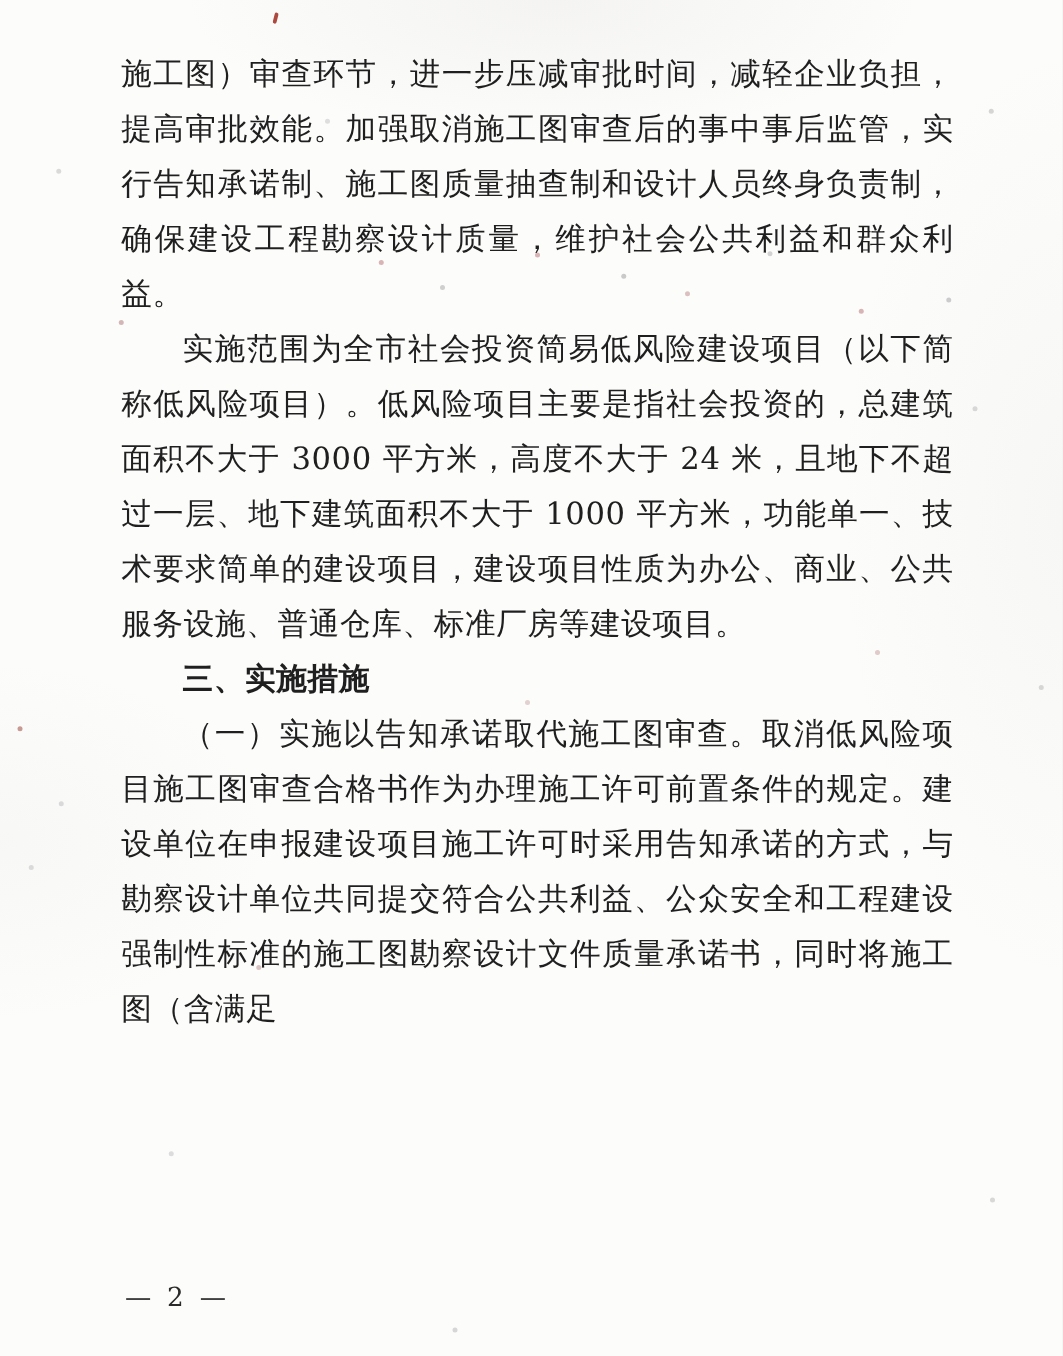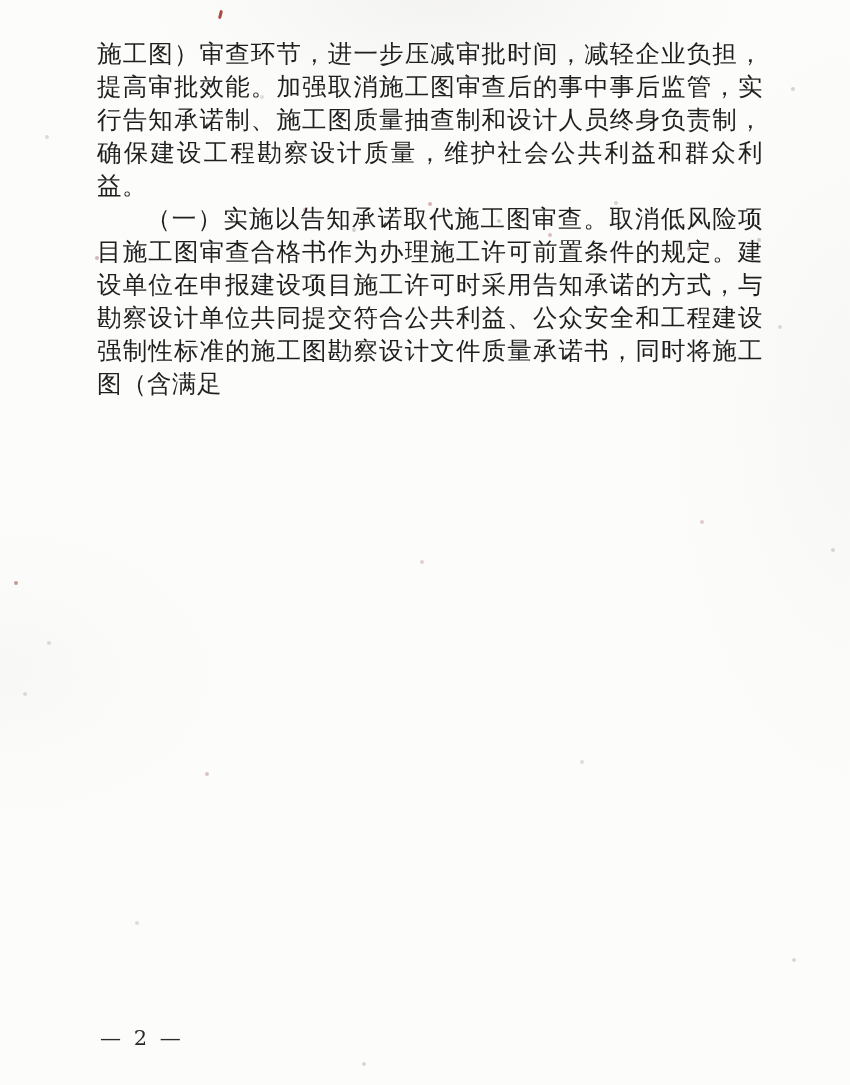"施工图）审查环节，进一步压减审批时间，减轻企业负担，提高审批效能。加强取消施工图" .content { line-height: 33px -> 44px }
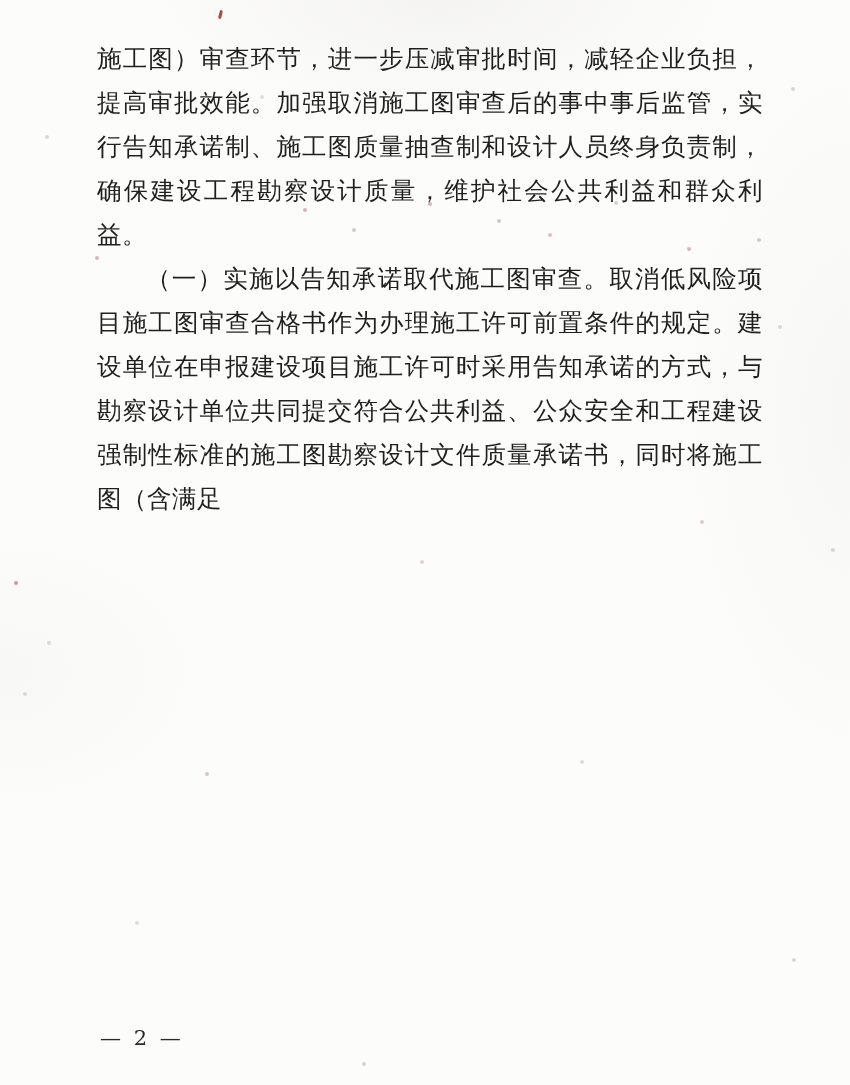"实施范围为全市社会投资简易低风险建设项目（以下简称低风险项目）。低风险项目主要是" p.body { html: none -> <p>实施范围为全市社会投资简易低风险建设项目（以下简称低风险项目）。低风险项目主要是指社会投资的，总建筑面积不大于 3000 平方米，高度不大于 24 米，且地下不超过一层、地下建筑面积不大于 1000 平方米，功能单一、技术要求简单的建设项目，建设项目性质为办公、商业、公共服务设施、普通仓库、标准厂房等建设项目。</p> }
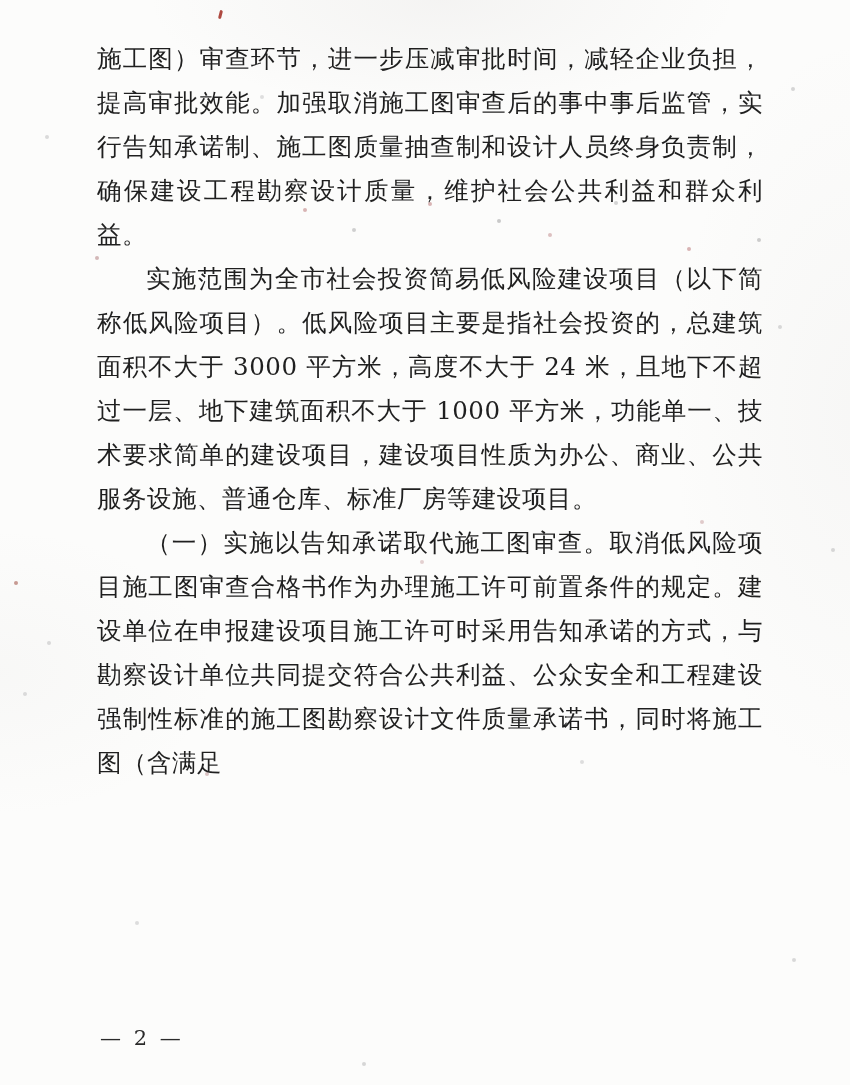"三、实施措施" p.heading { html: none -> <p>三、实施措施</p> }
